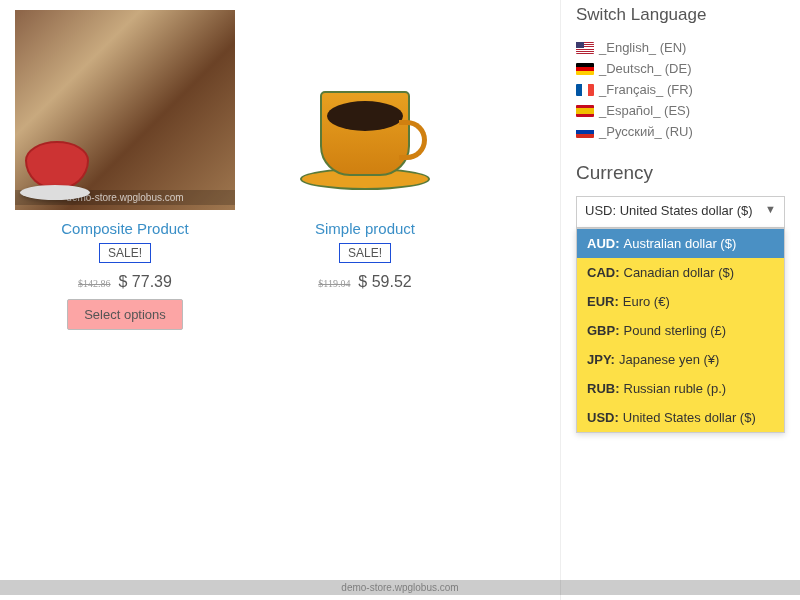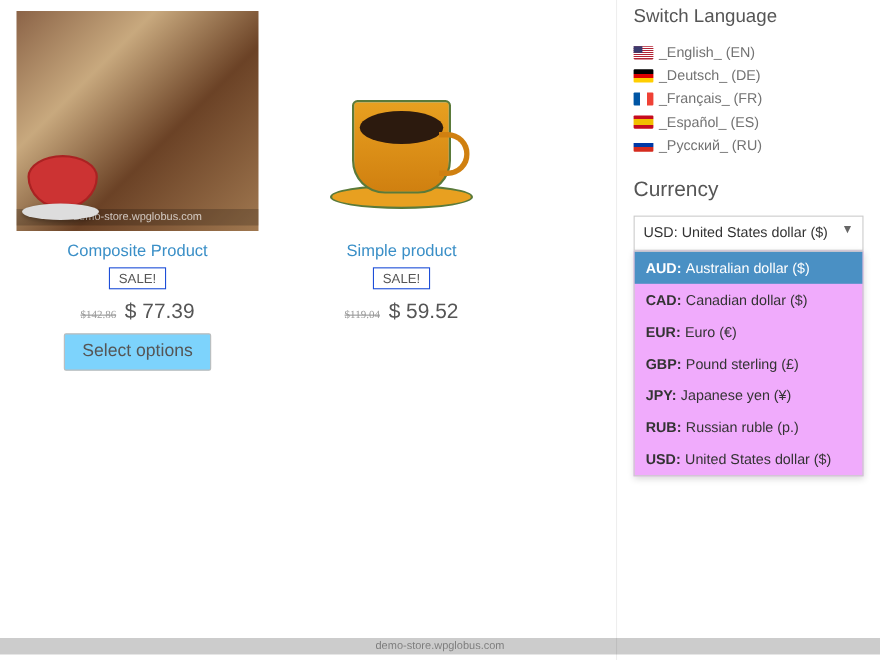"AUD:" .currency-dropdown { background: #f0abfc -> #fde047 }
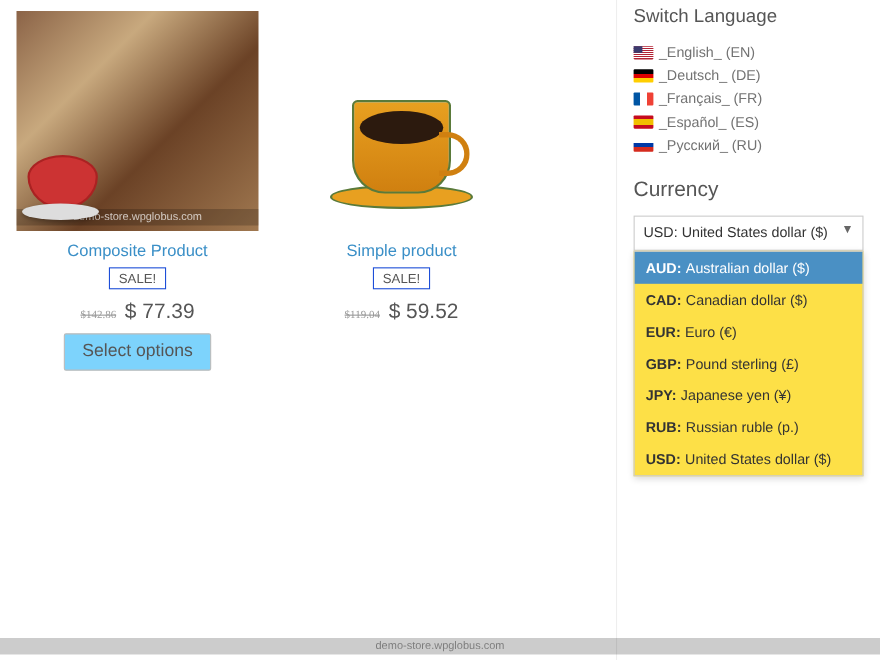"$ 77.39" .price-new { font-size: 19px -> 16px }
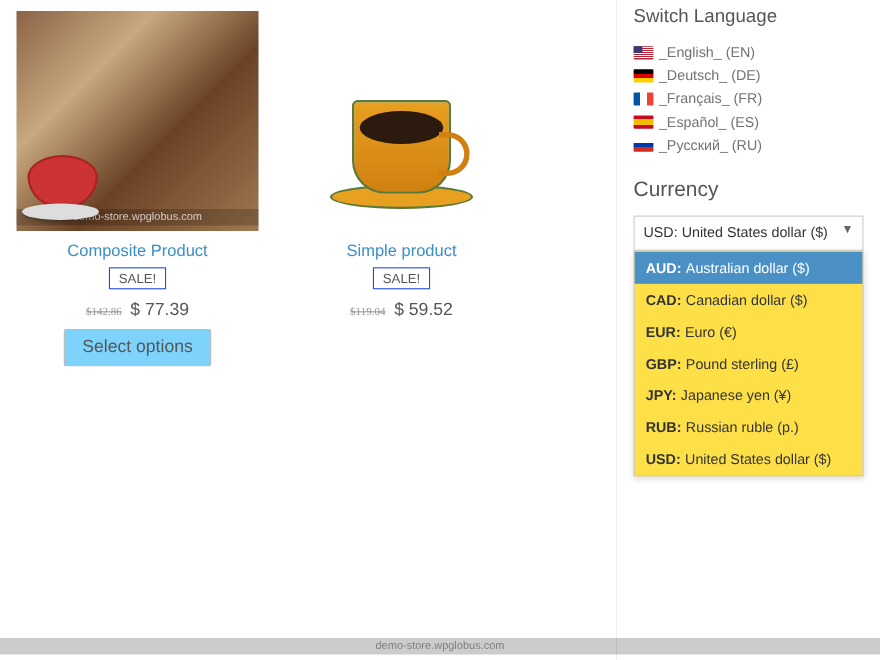"Select options" .btn-select-options, .btn-add-to-cart { background: #7dd3fc -> #fca5a5; font-size: 16px -> 13px }
